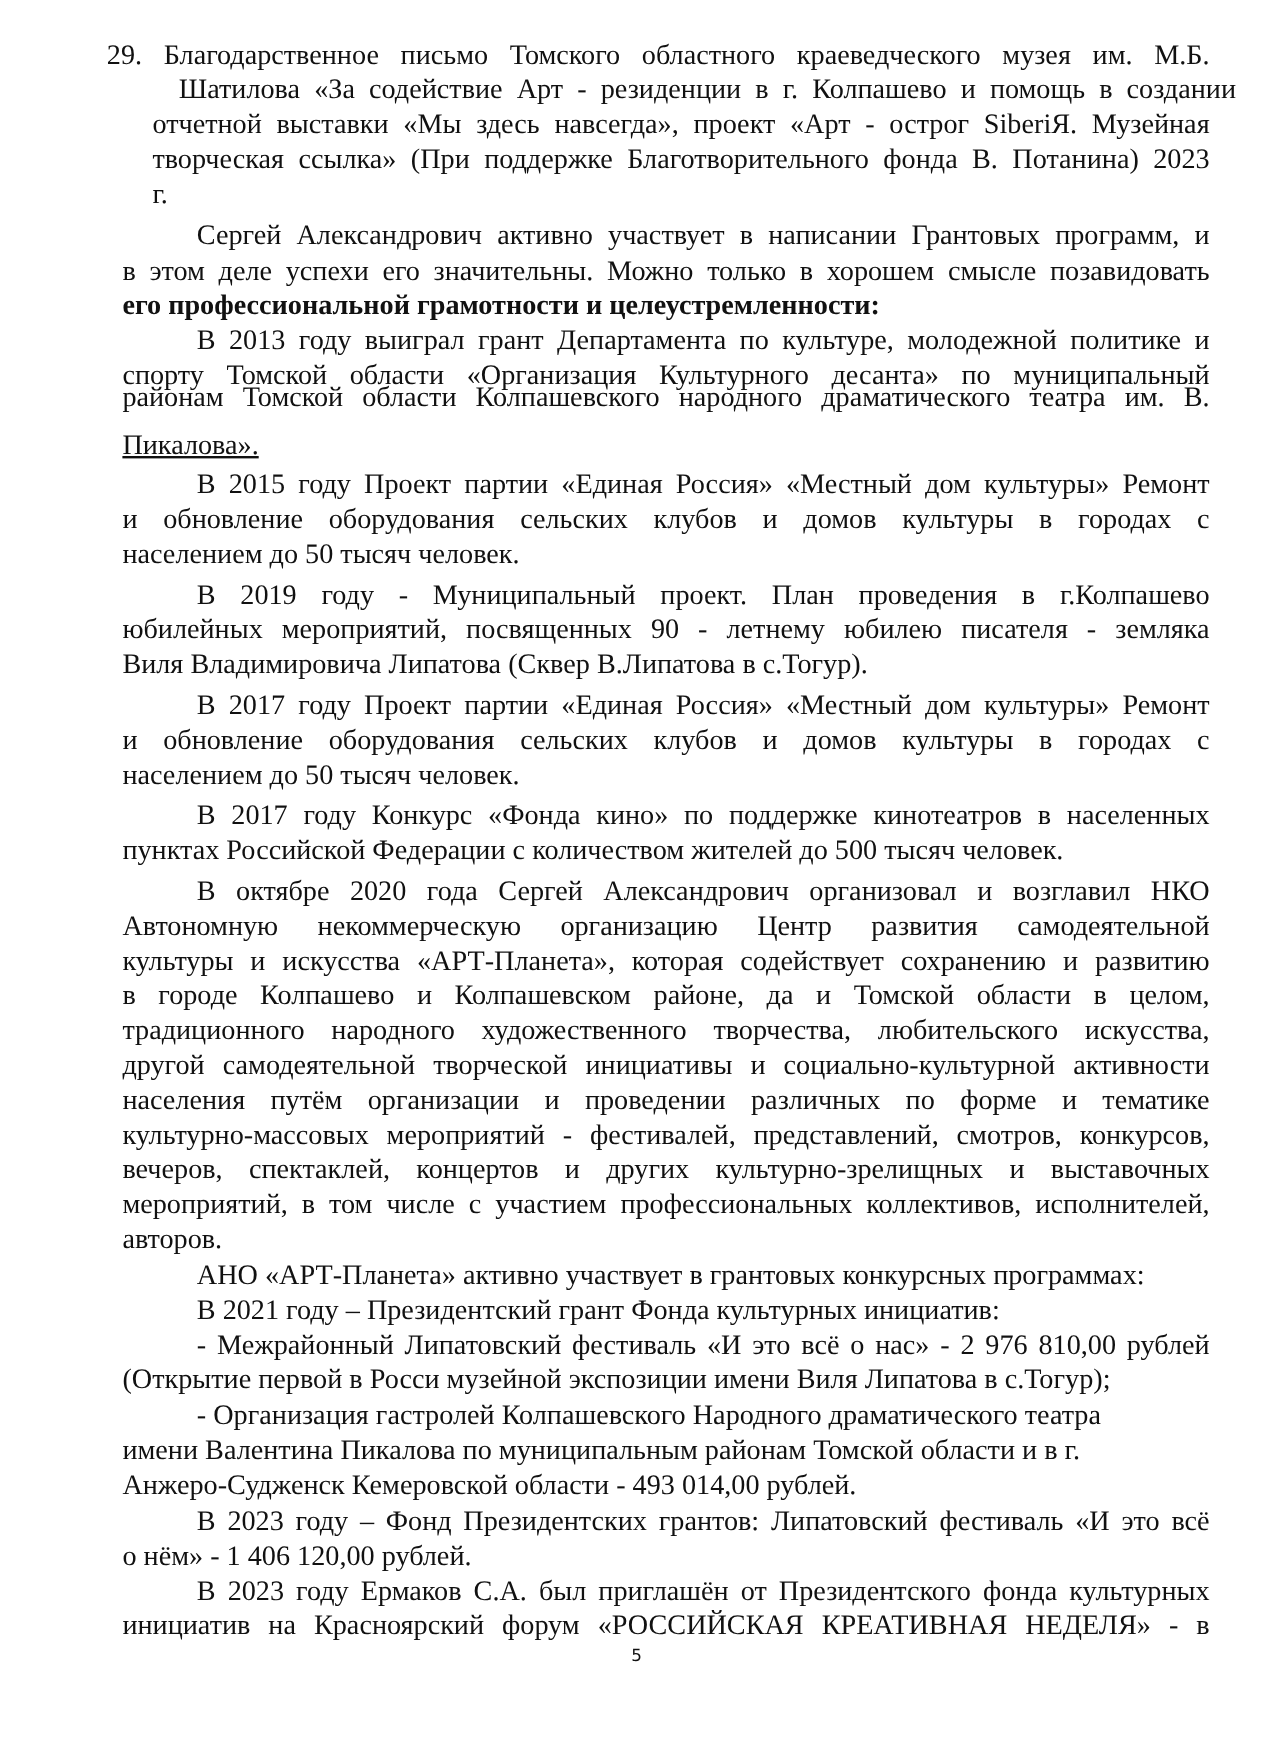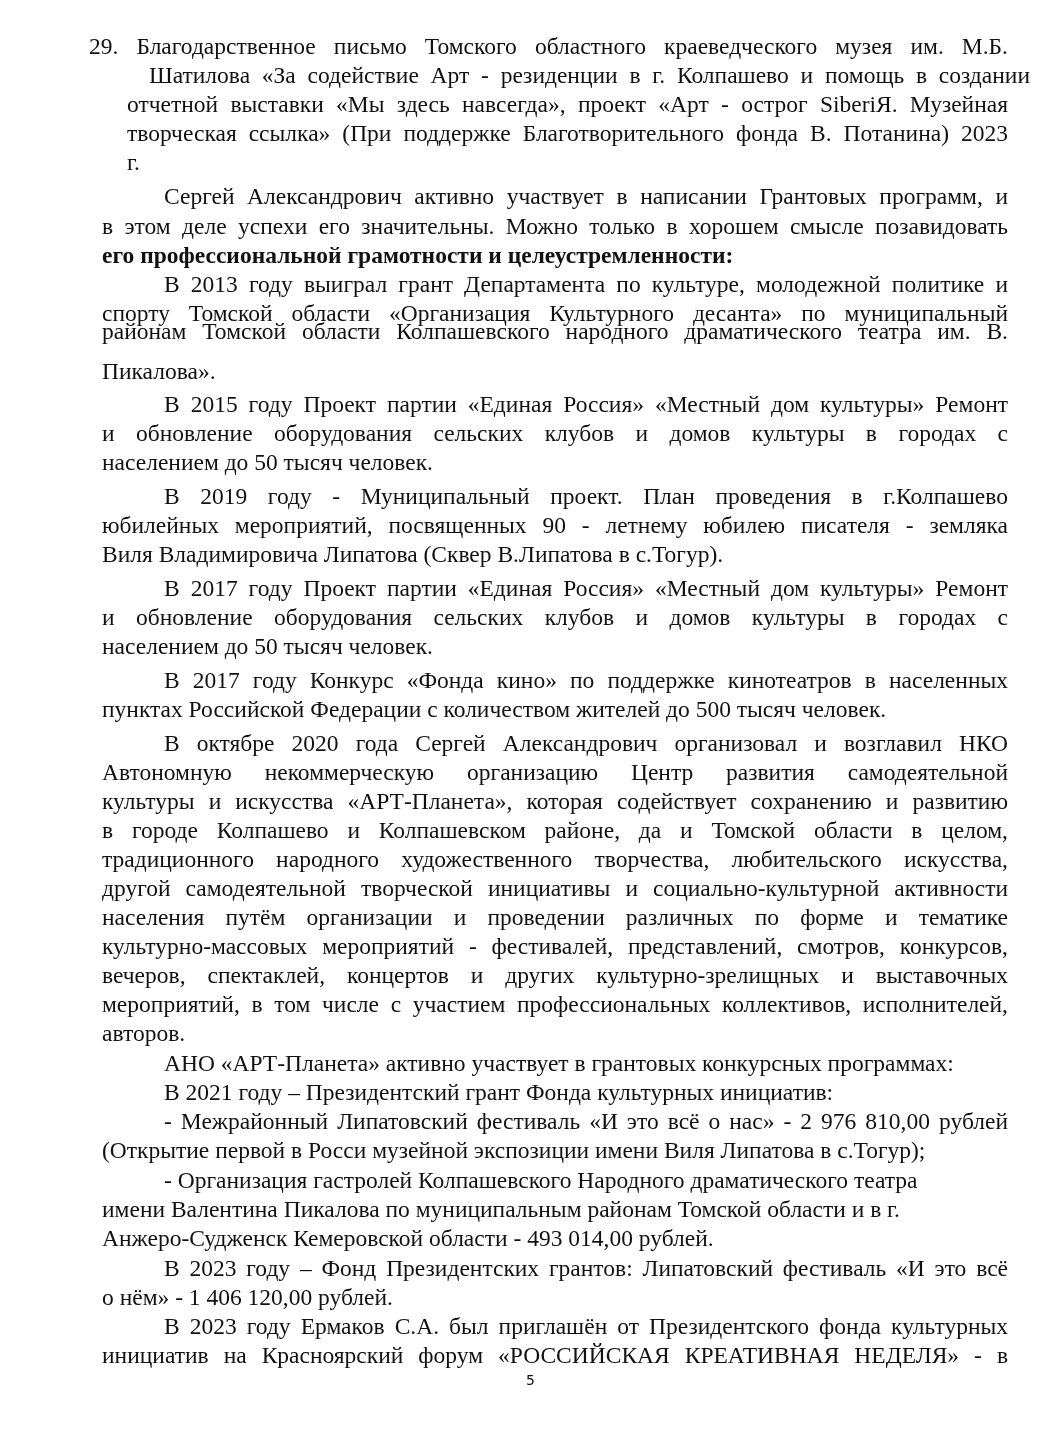"Пикалова»." div.ln { text-decoration: none -> underline }
